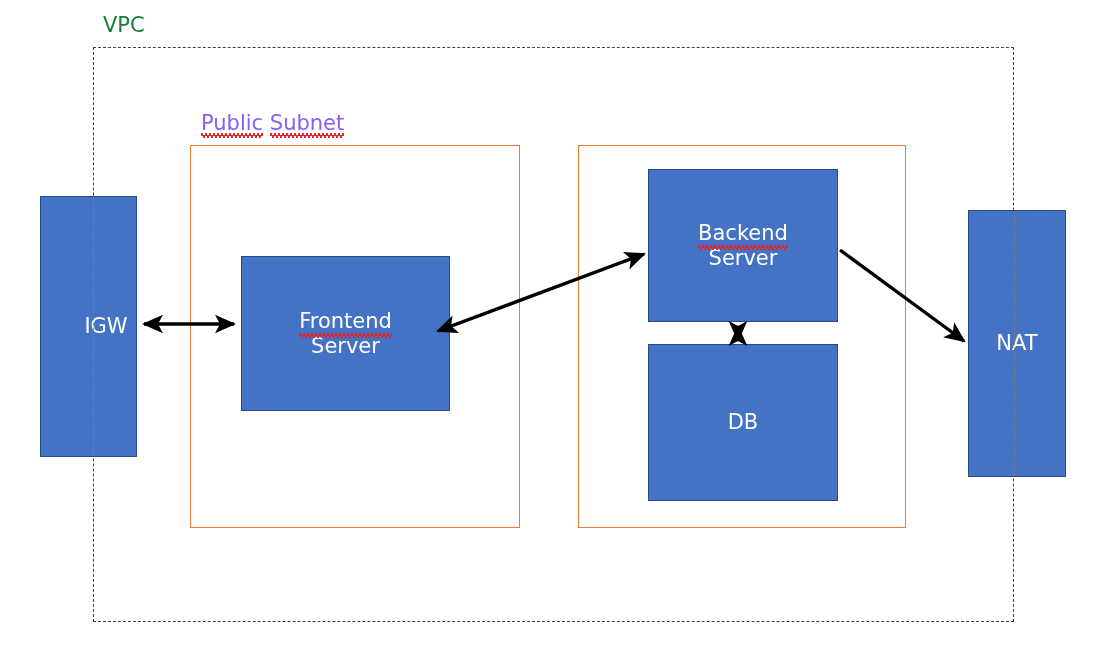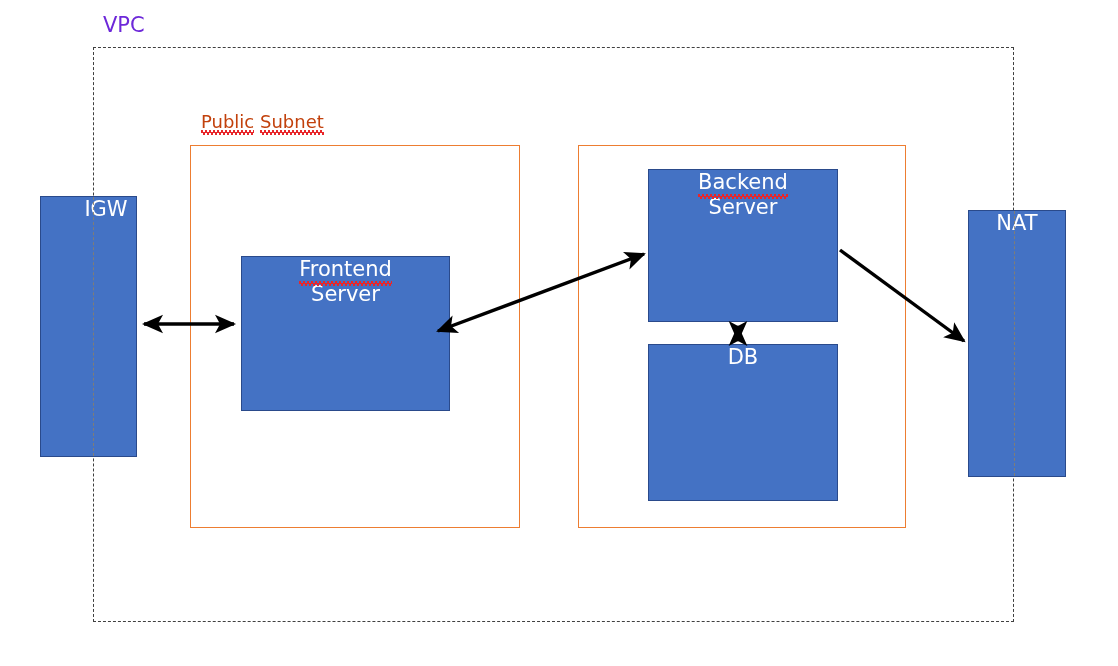"VPC" .vpc-label { color: #6d28d9 -> #15803d }
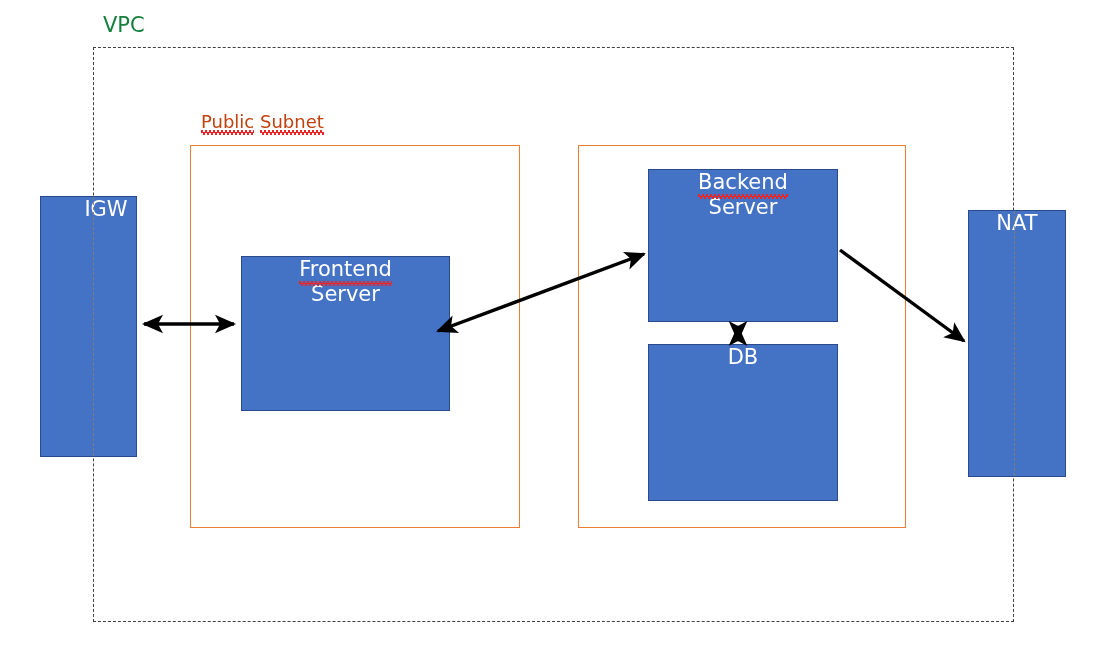"Public Subnet" .subnet-label { color: #c2410c -> #8b5cf6; font-size: 18px -> 21px }
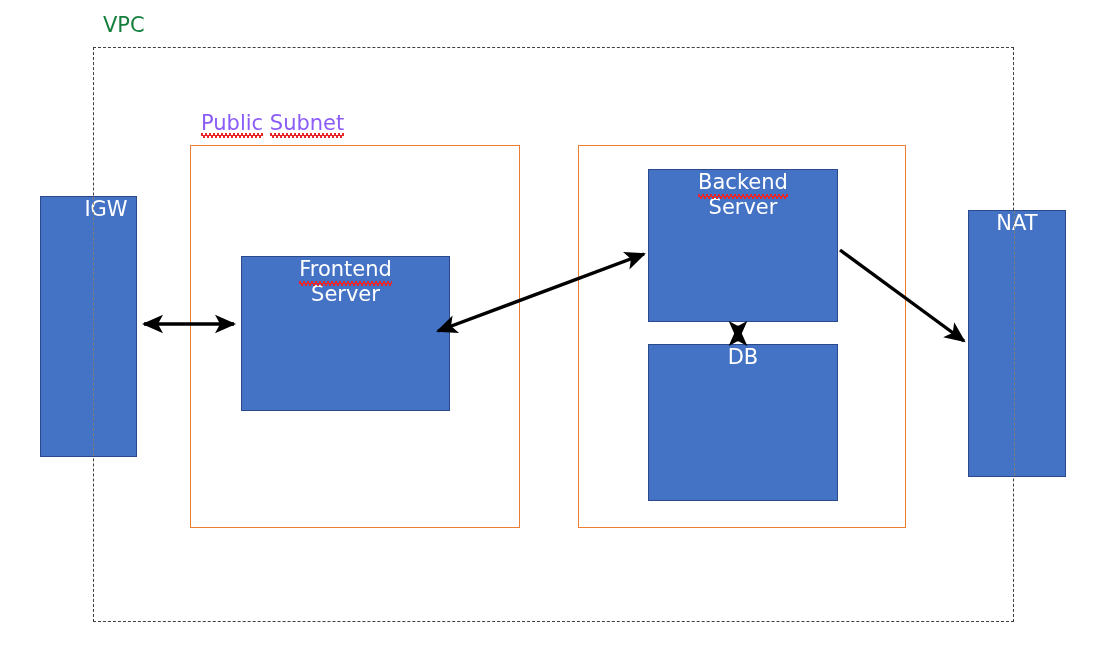"Backend" .node { align-items: none -> center }
